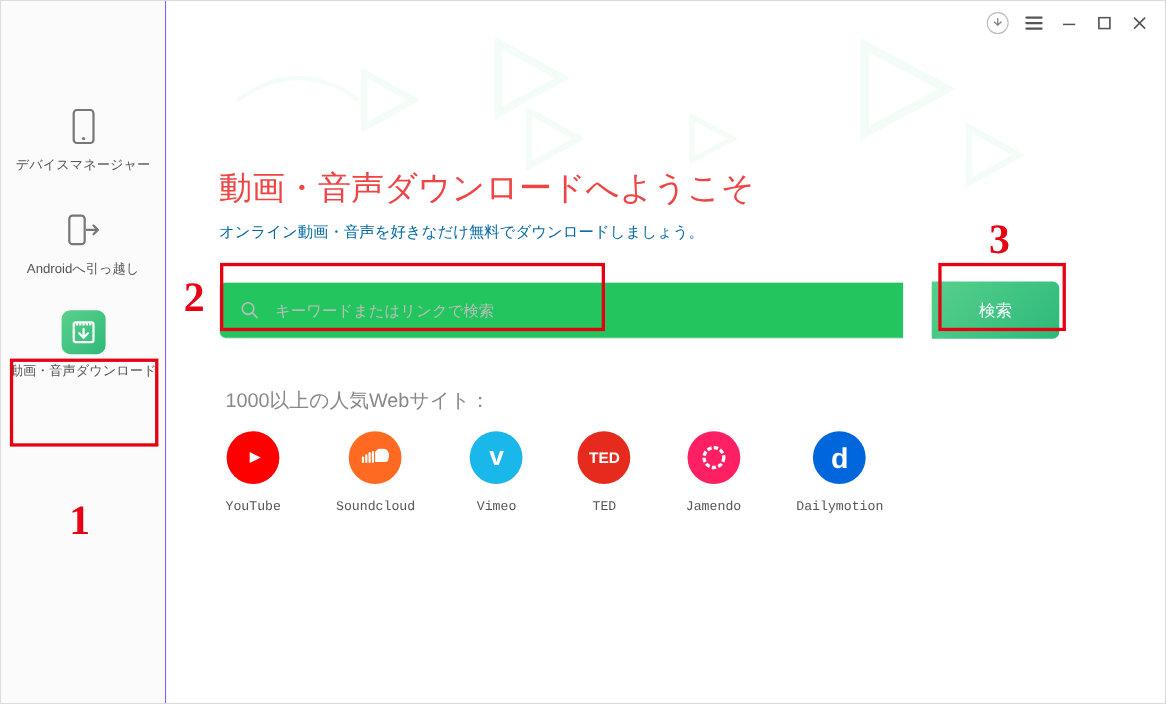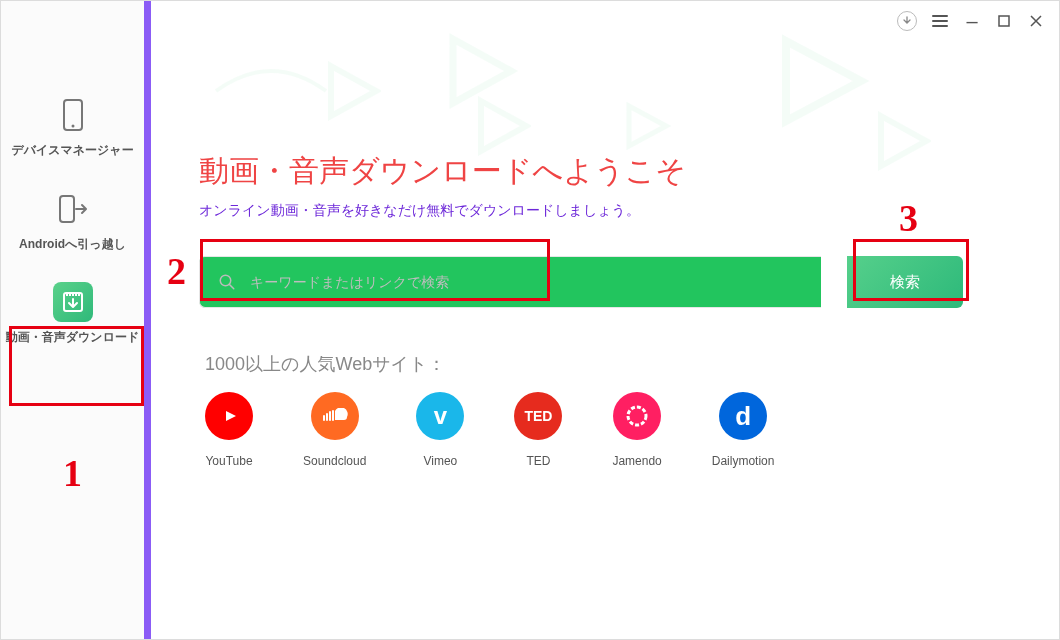"デバイスマネージャー" .sidebar { border-right: 7px solid #8b5cf6 -> 1px solid #8b5cf6; font-weight: bold -> none }
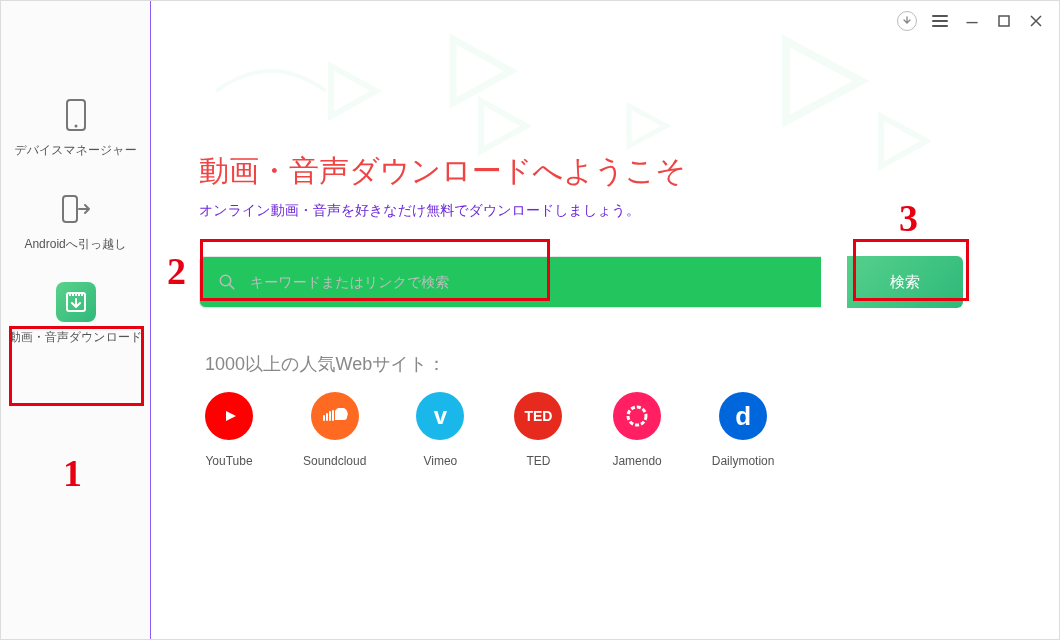"オンライン動画・音声を好きなだけ無料でダウンロードしましょう。" .subline { color: #6d28d9 -> #0369a1 }
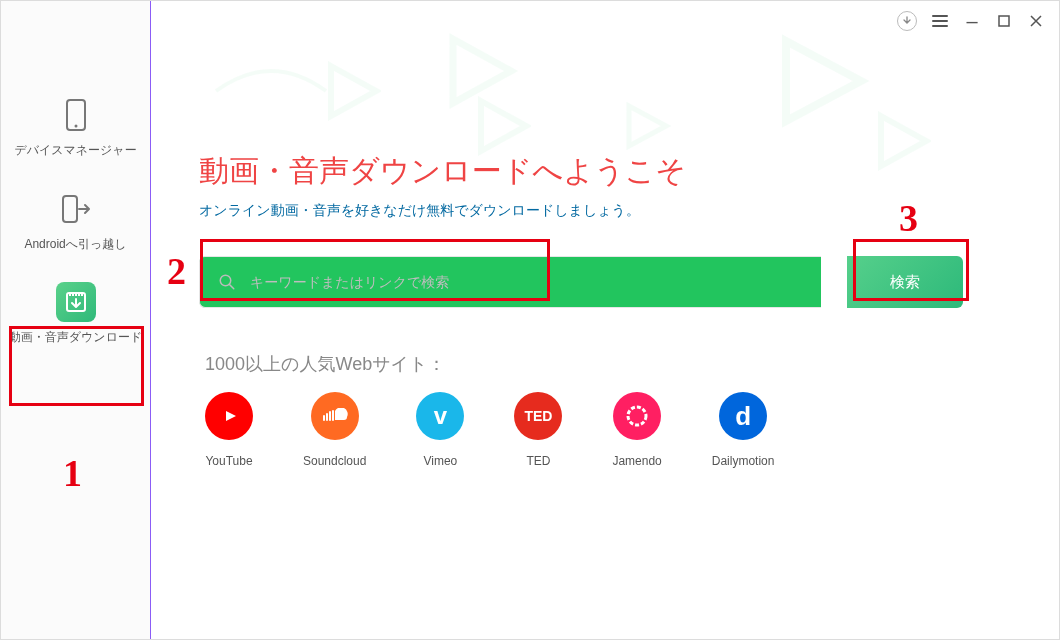"YouTube" .site .slabel { font-family: none -> Liberation Mono, monospace }
